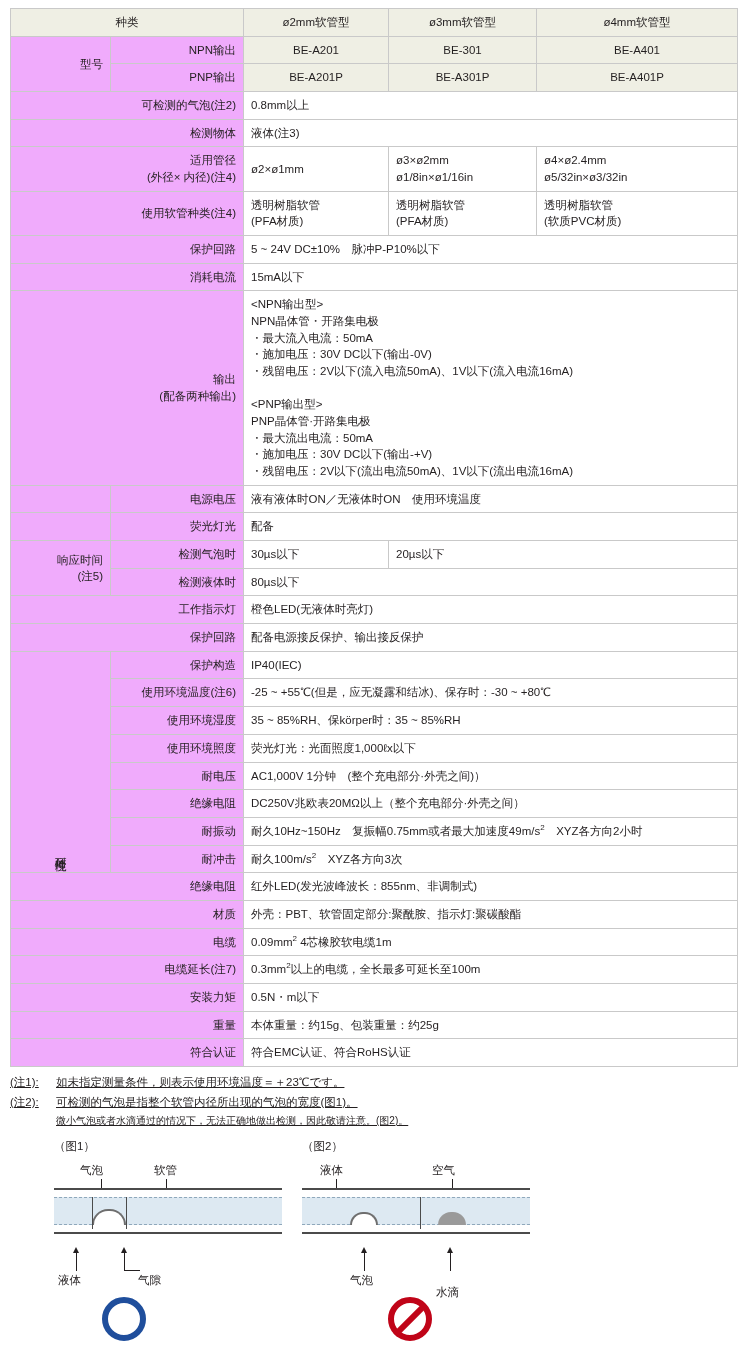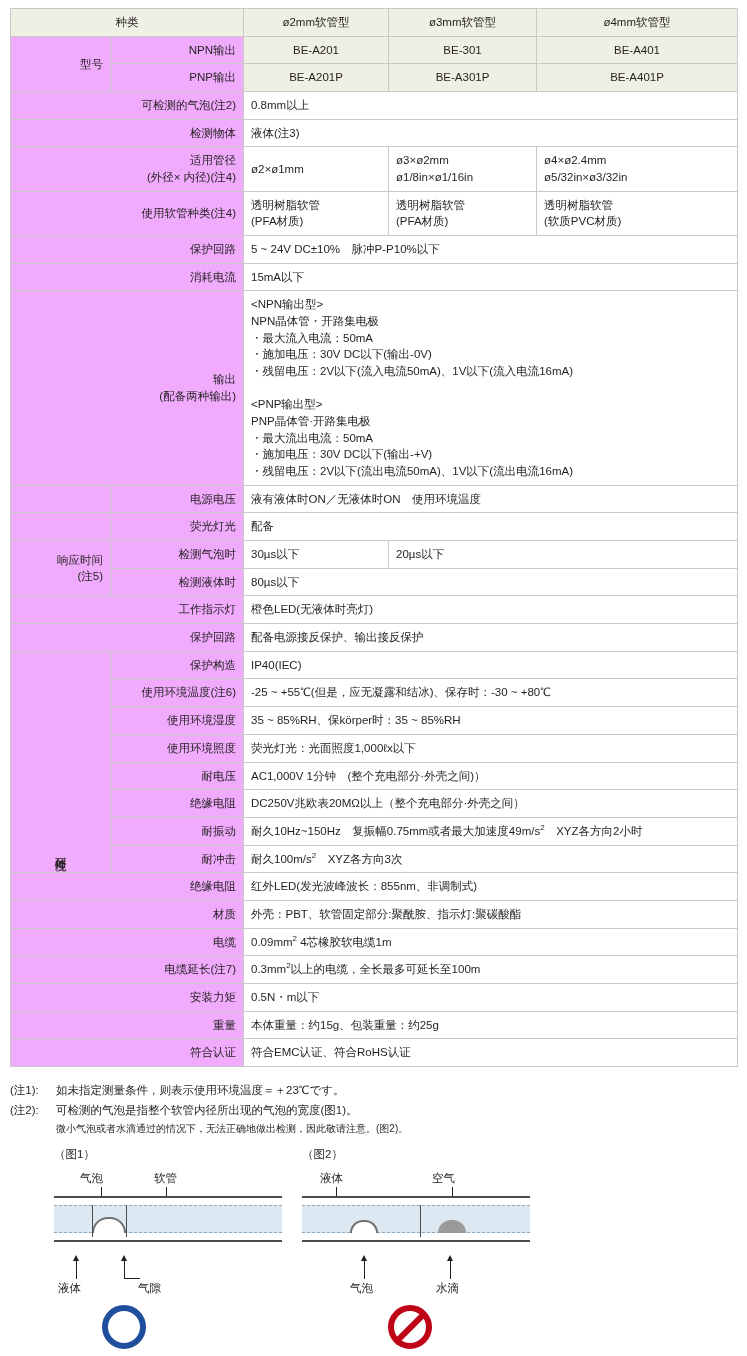"(注1):" .notes { margin-top: 14px -> 6px; text-decoration: none -> underline }
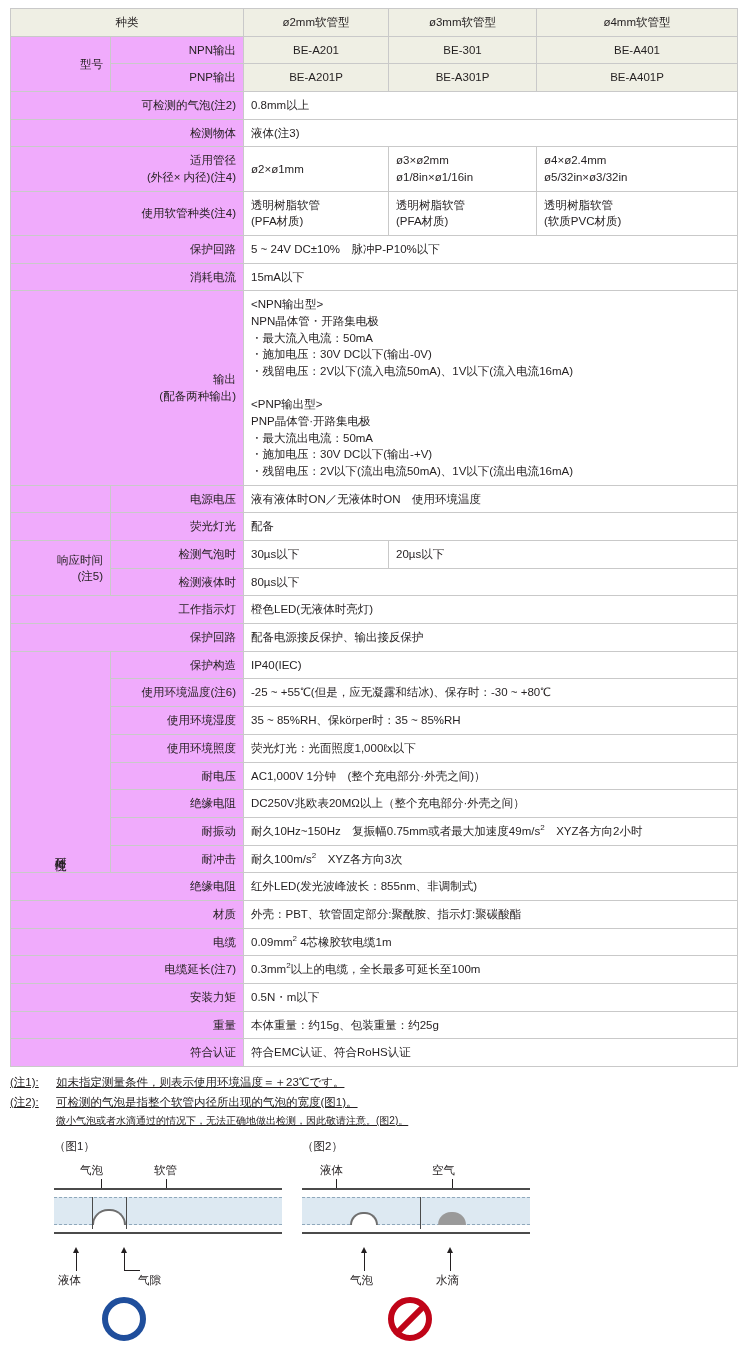"水滴" div.lbl-txt { top: 134px -> 146px }
